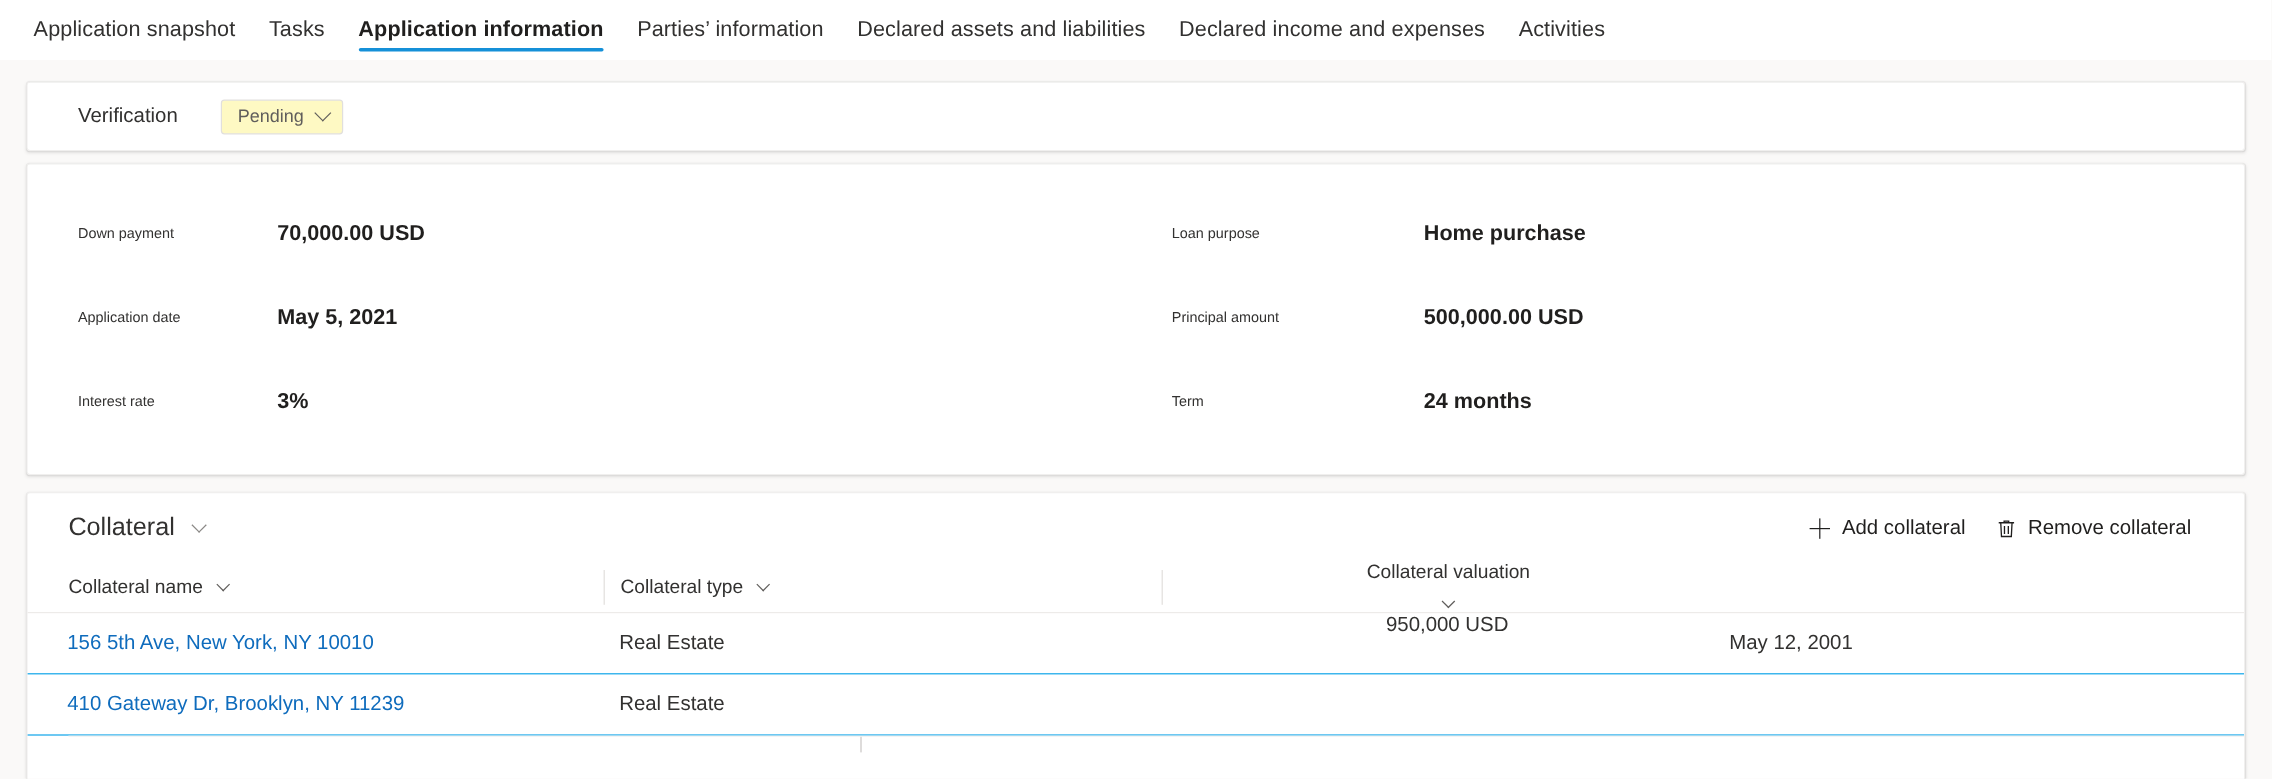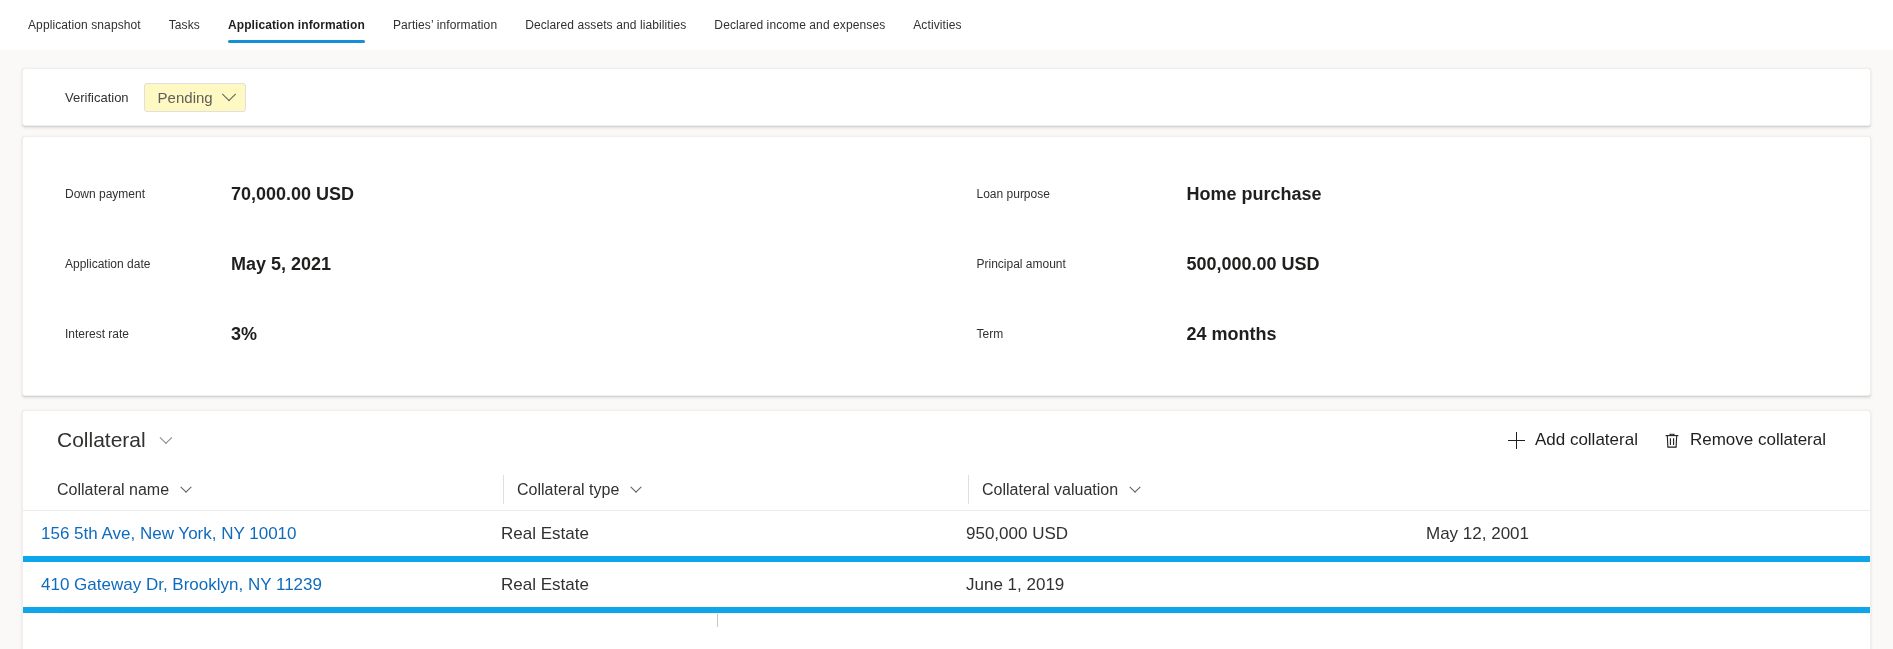"Application snapshot" .tab { font-size: 12px -> 18px }
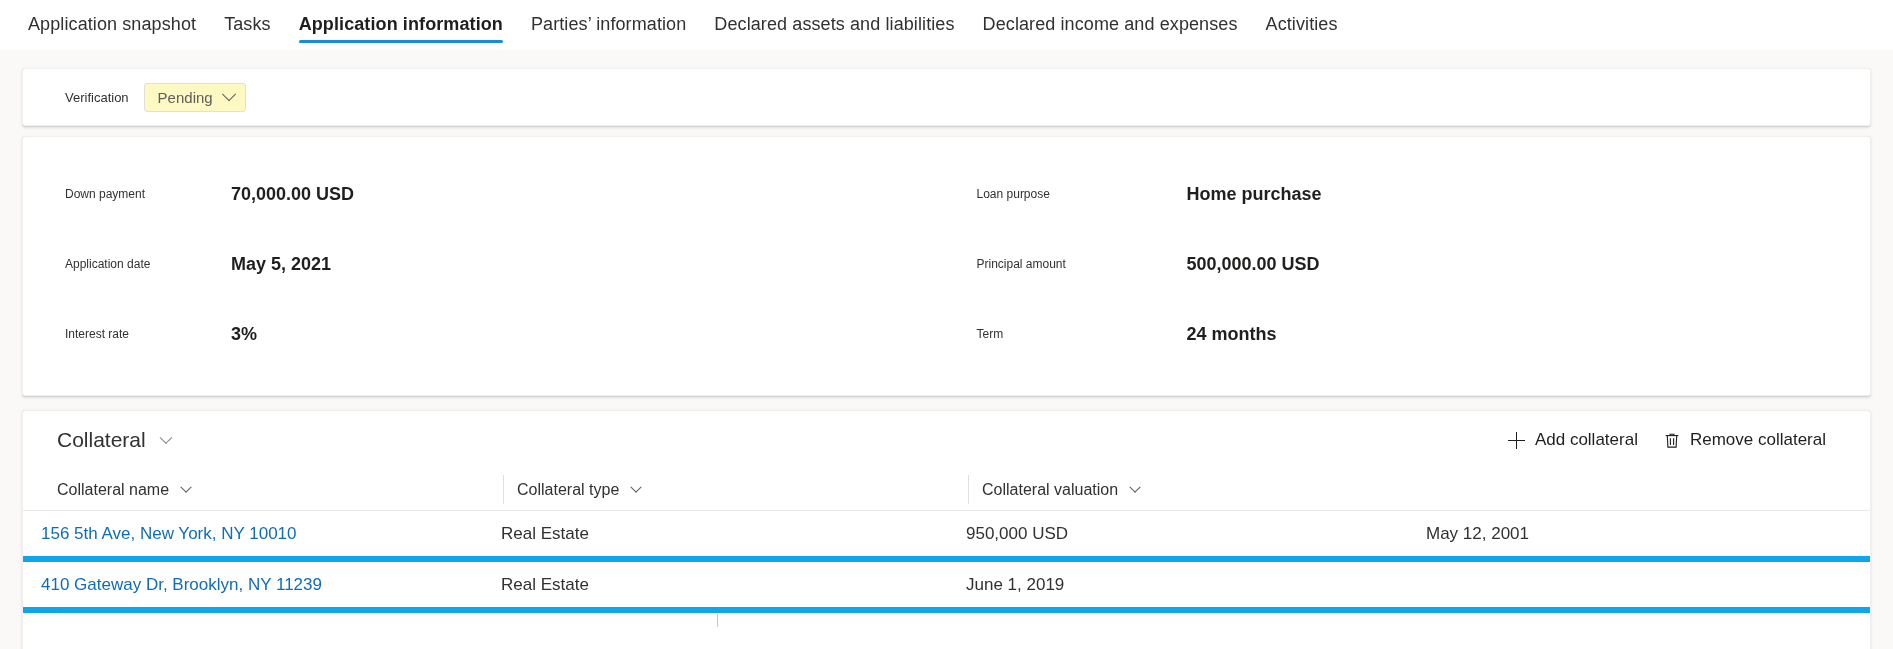"Verification" .verification-label { font-size: 13px -> 17px; margin-right: 15px -> 36px }
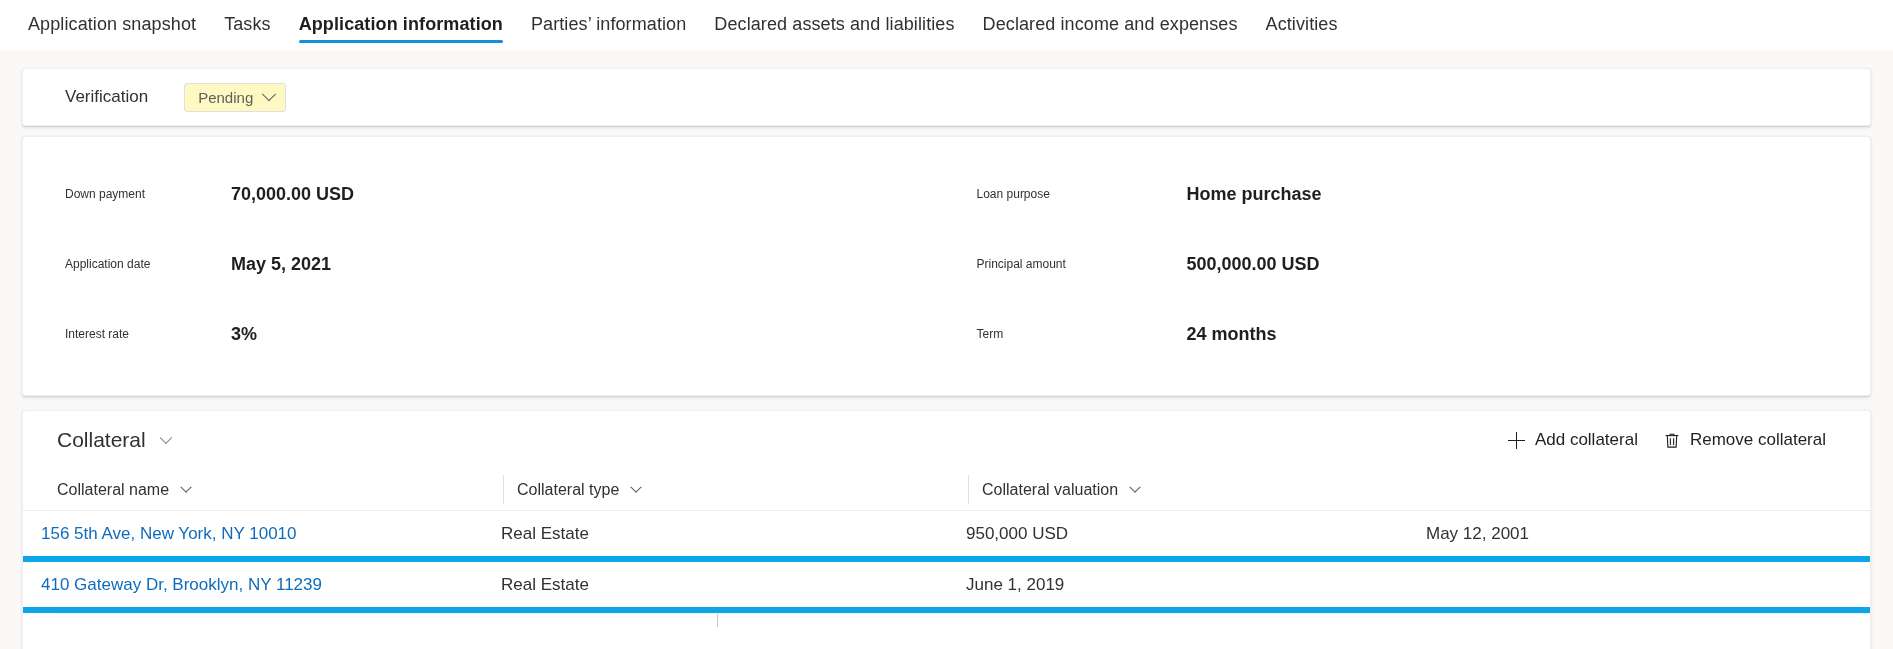"Collateral valuation" .c3 { flex-direction: none -> column }
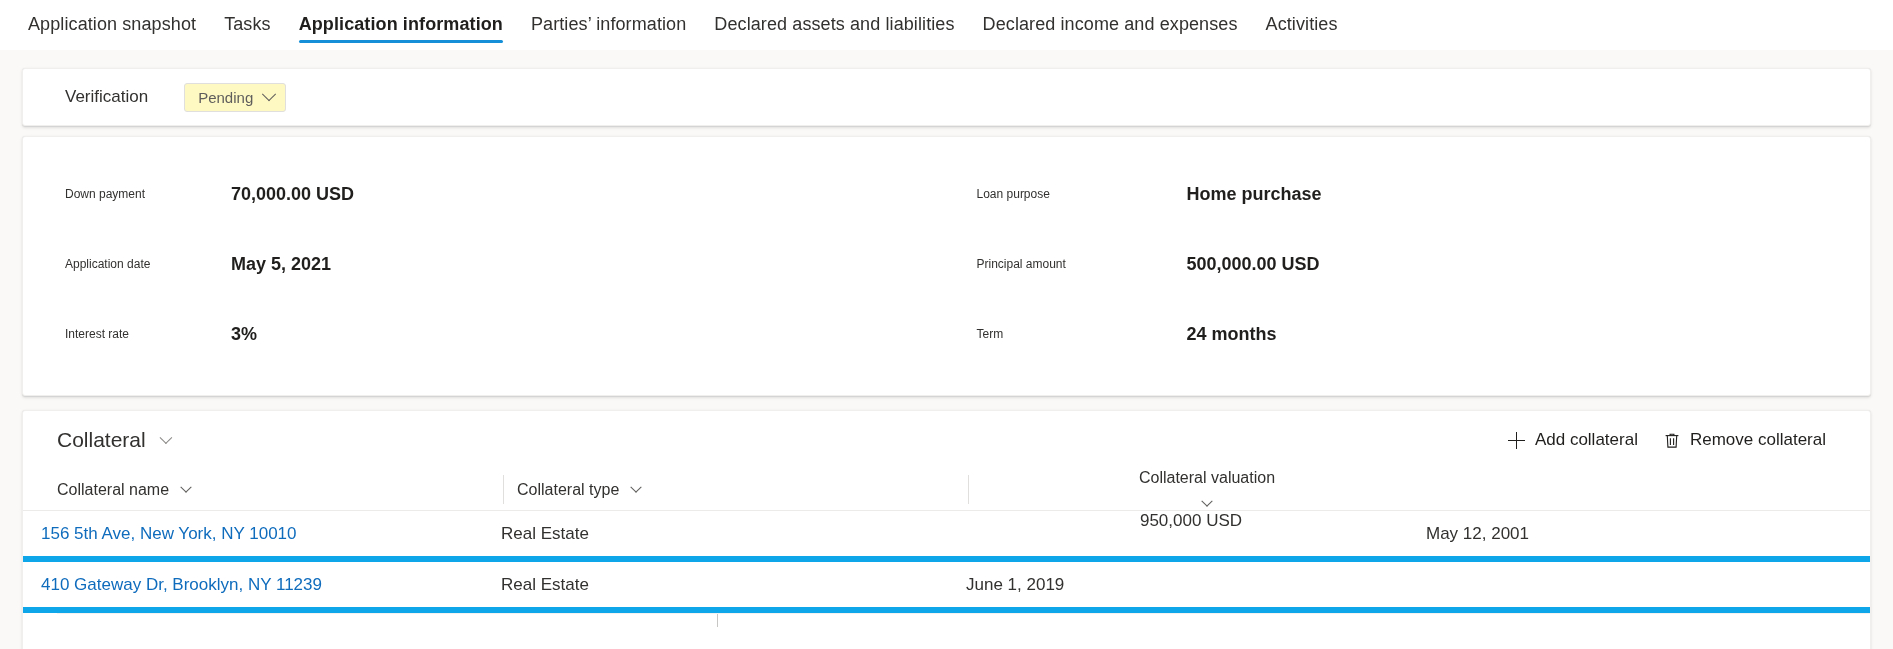"156 5th Ave, New York," .grid-row { border-bottom: 6px solid #0ea5e9 -> 1px solid #0ea5e9; padding-left: 18px -> 33px }
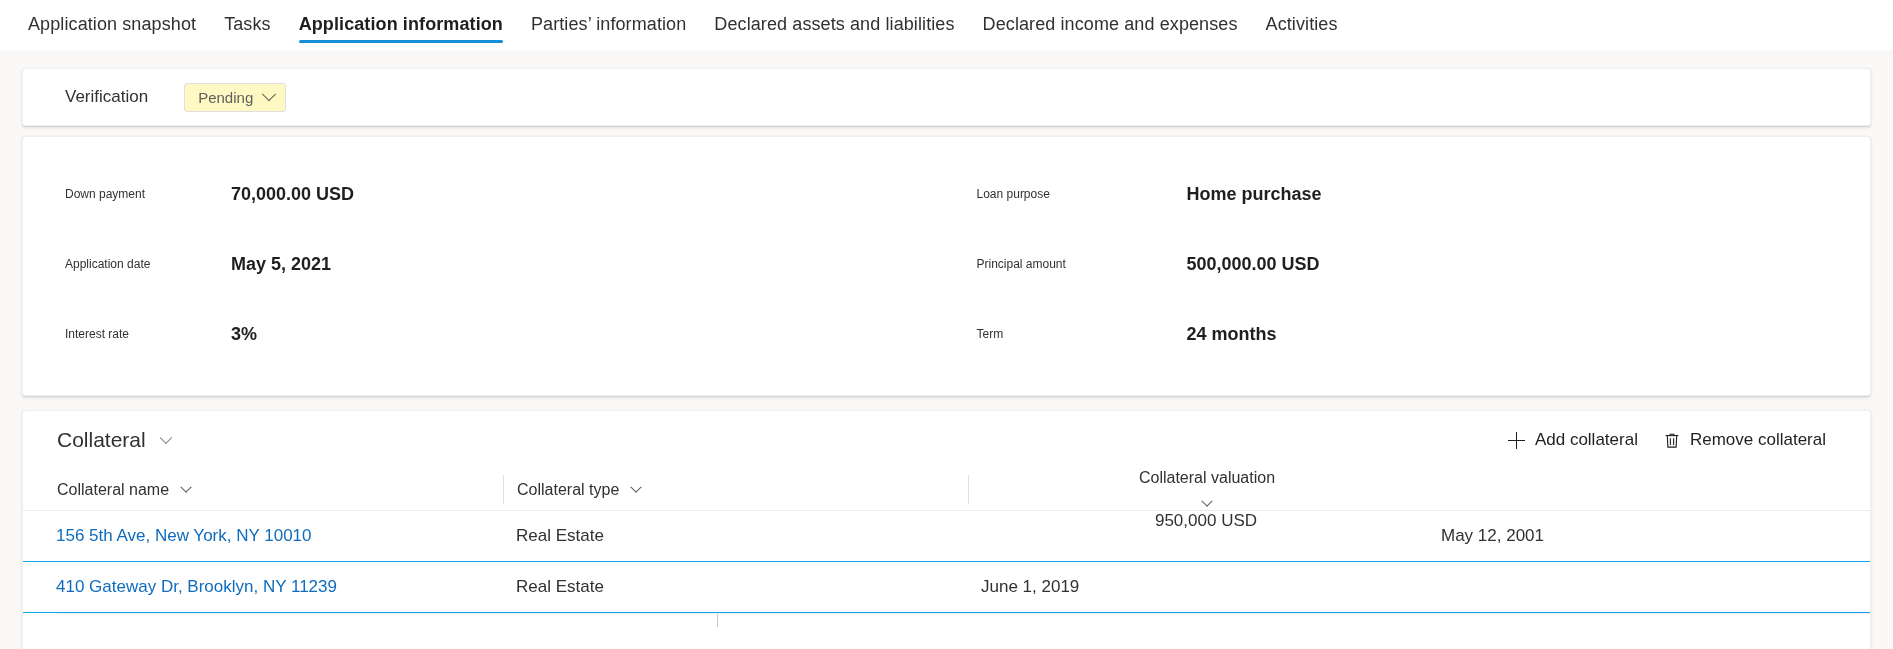"June 1, 2019" span.cell { html: <span>June 1, 2019</span> -> none }
